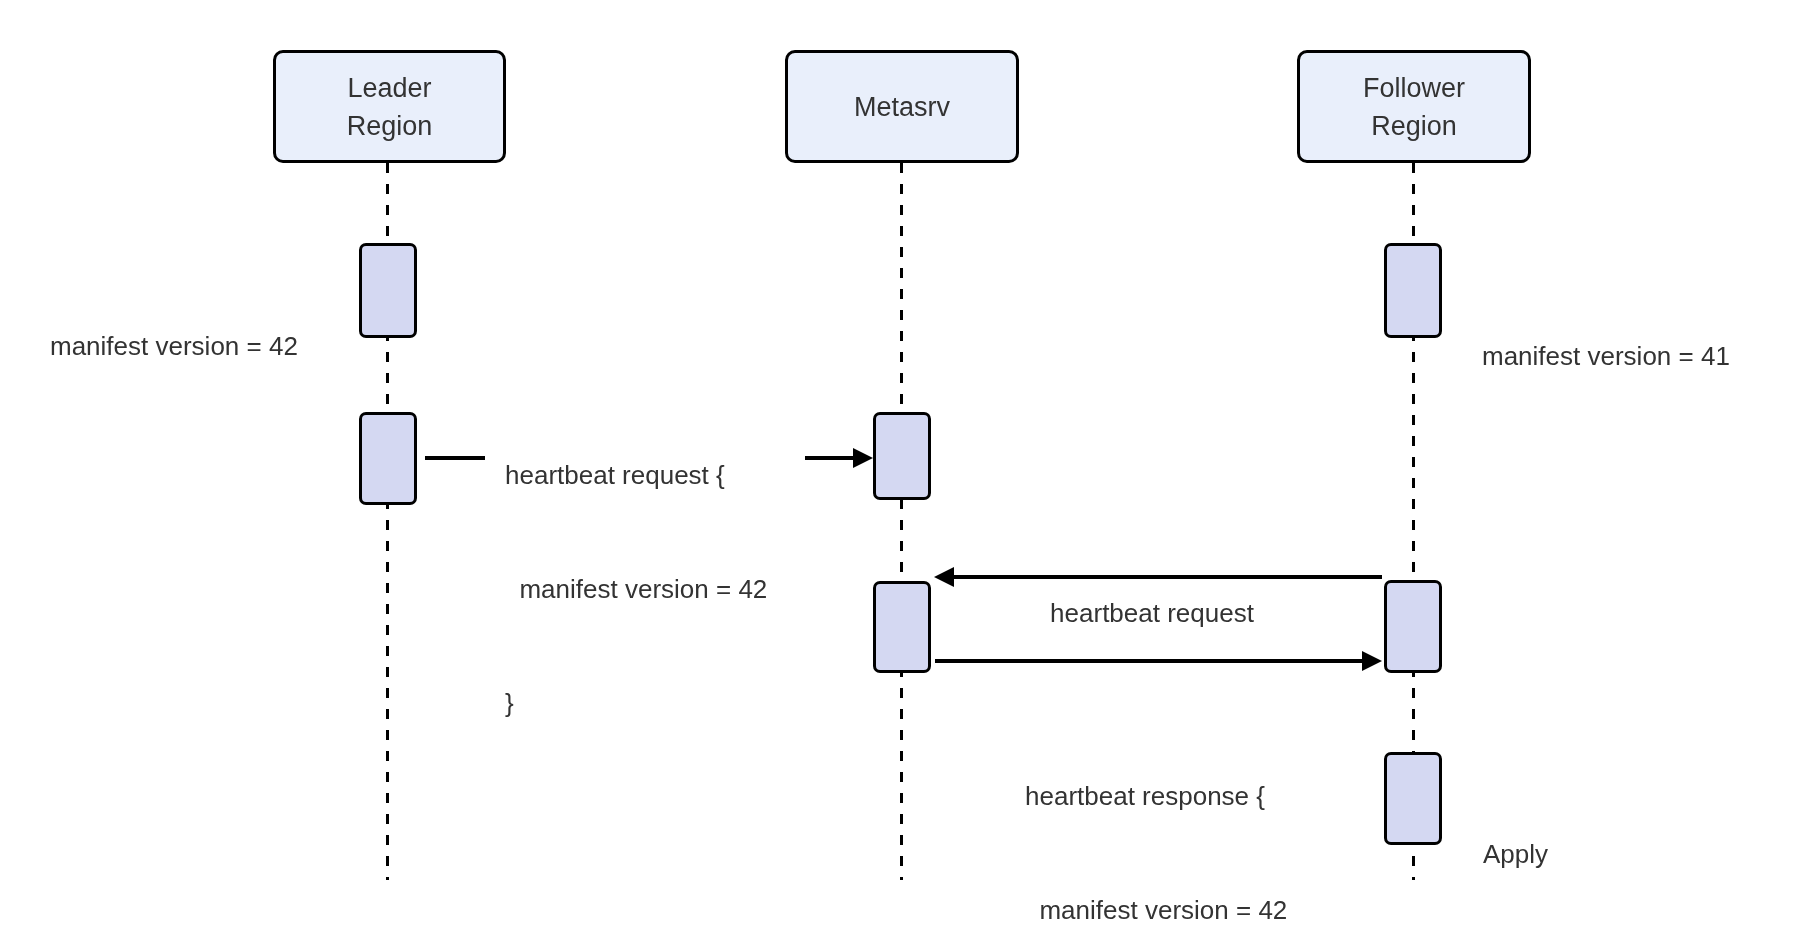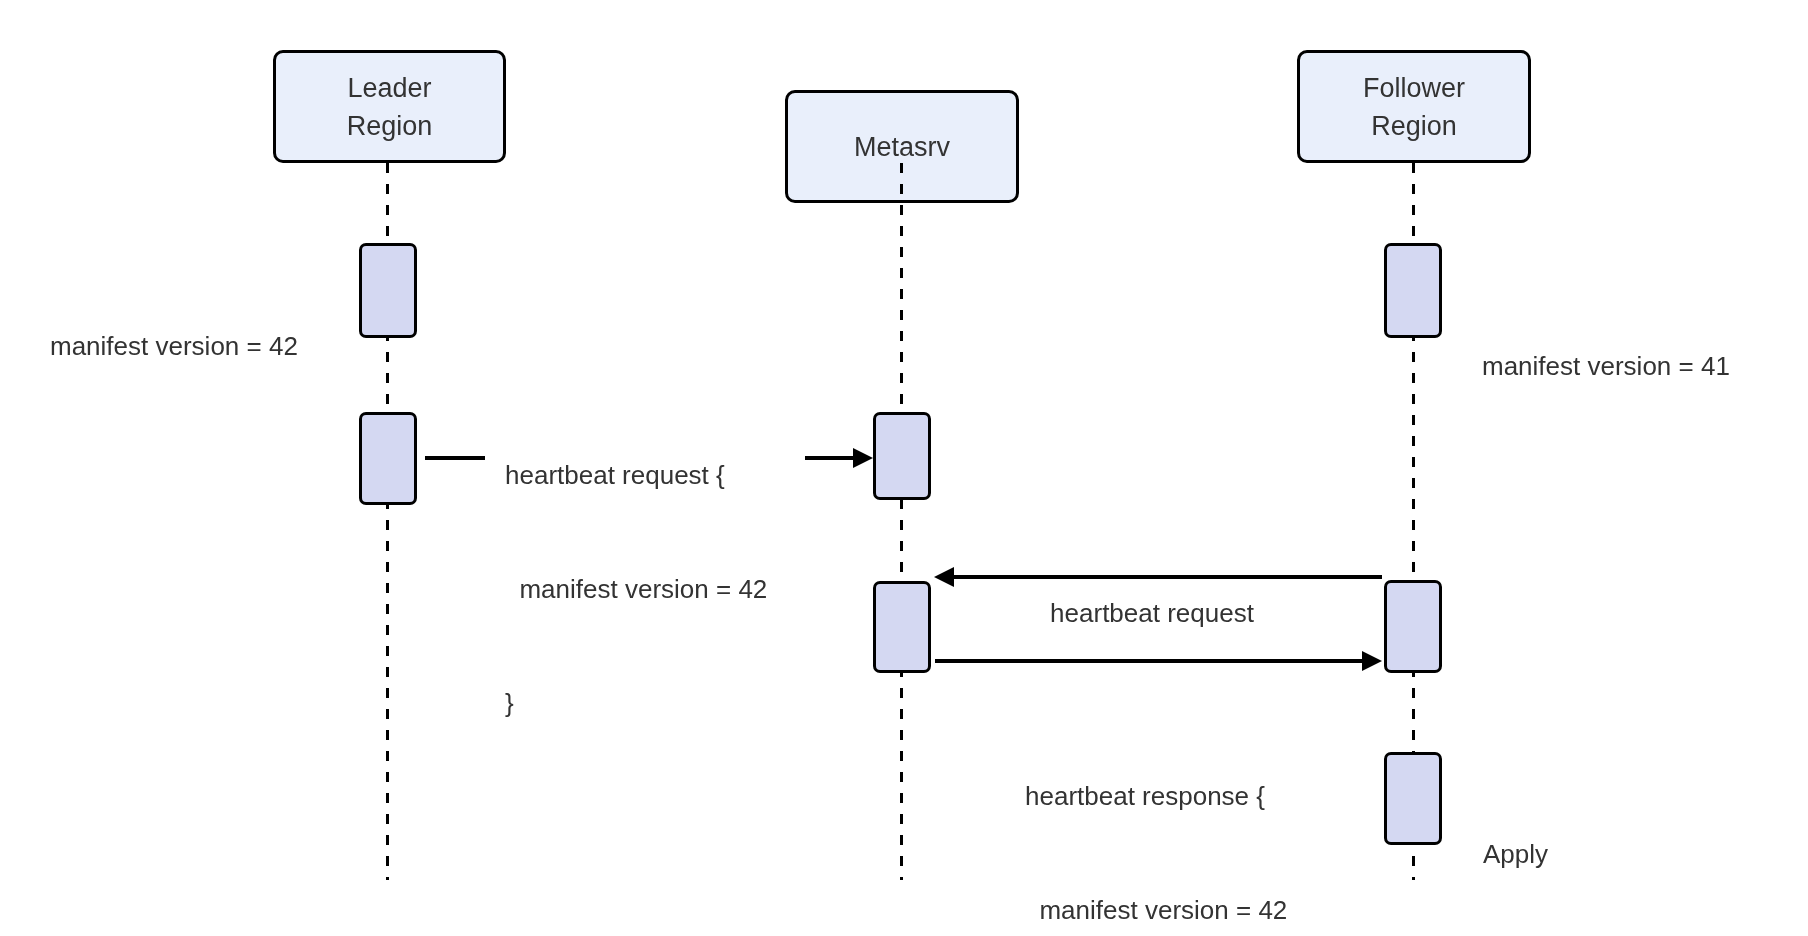"Metasrv" div.participant { margin-top: 40px -> none }
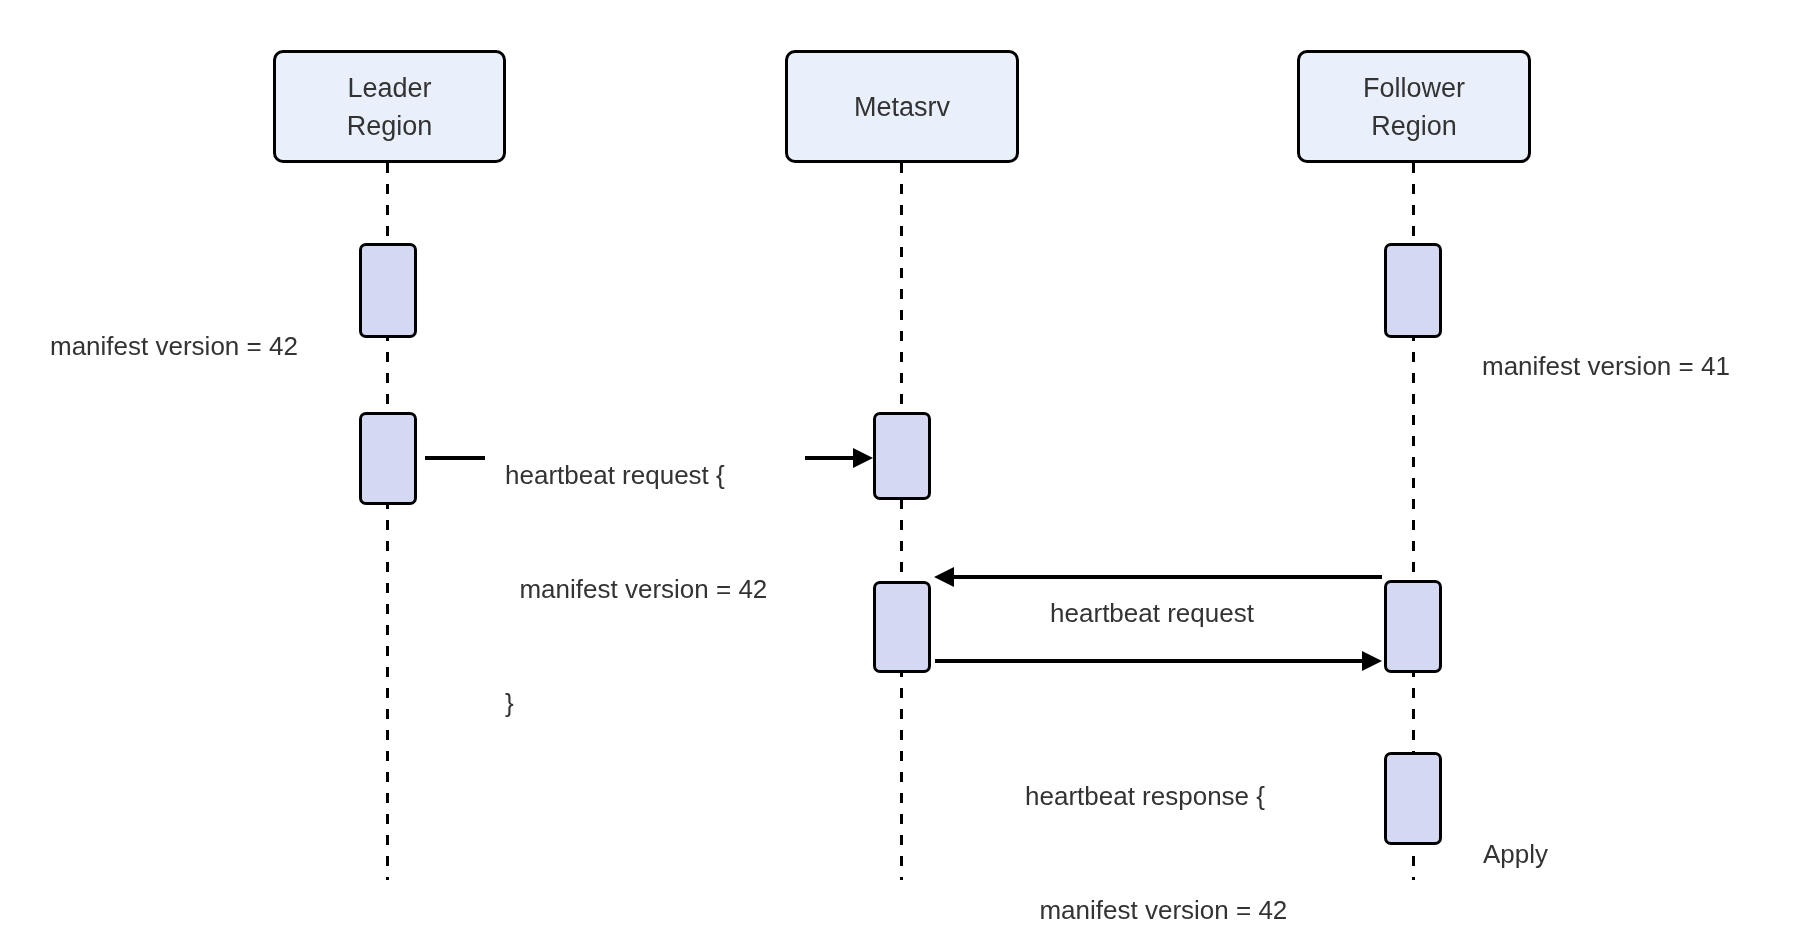"manifest version = 41" div.label { top: 271px -> 261px }
